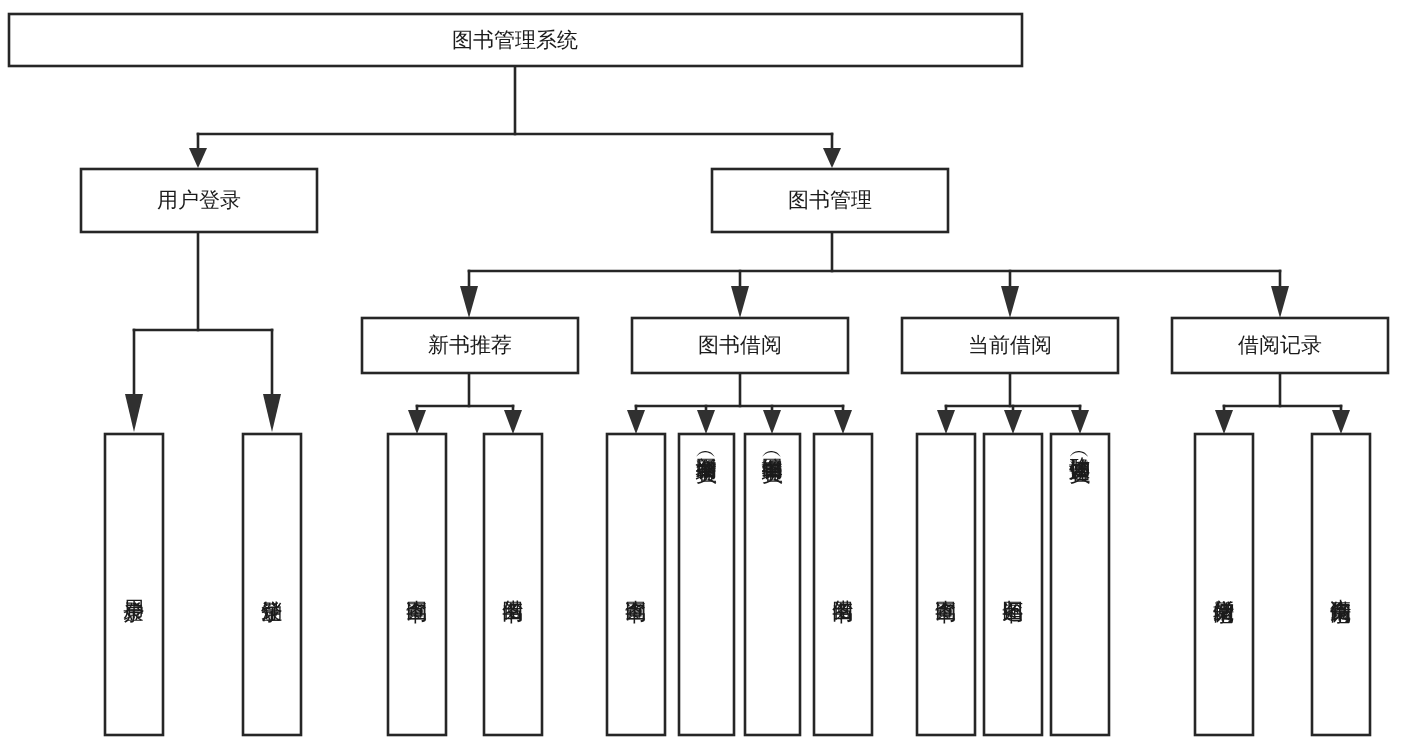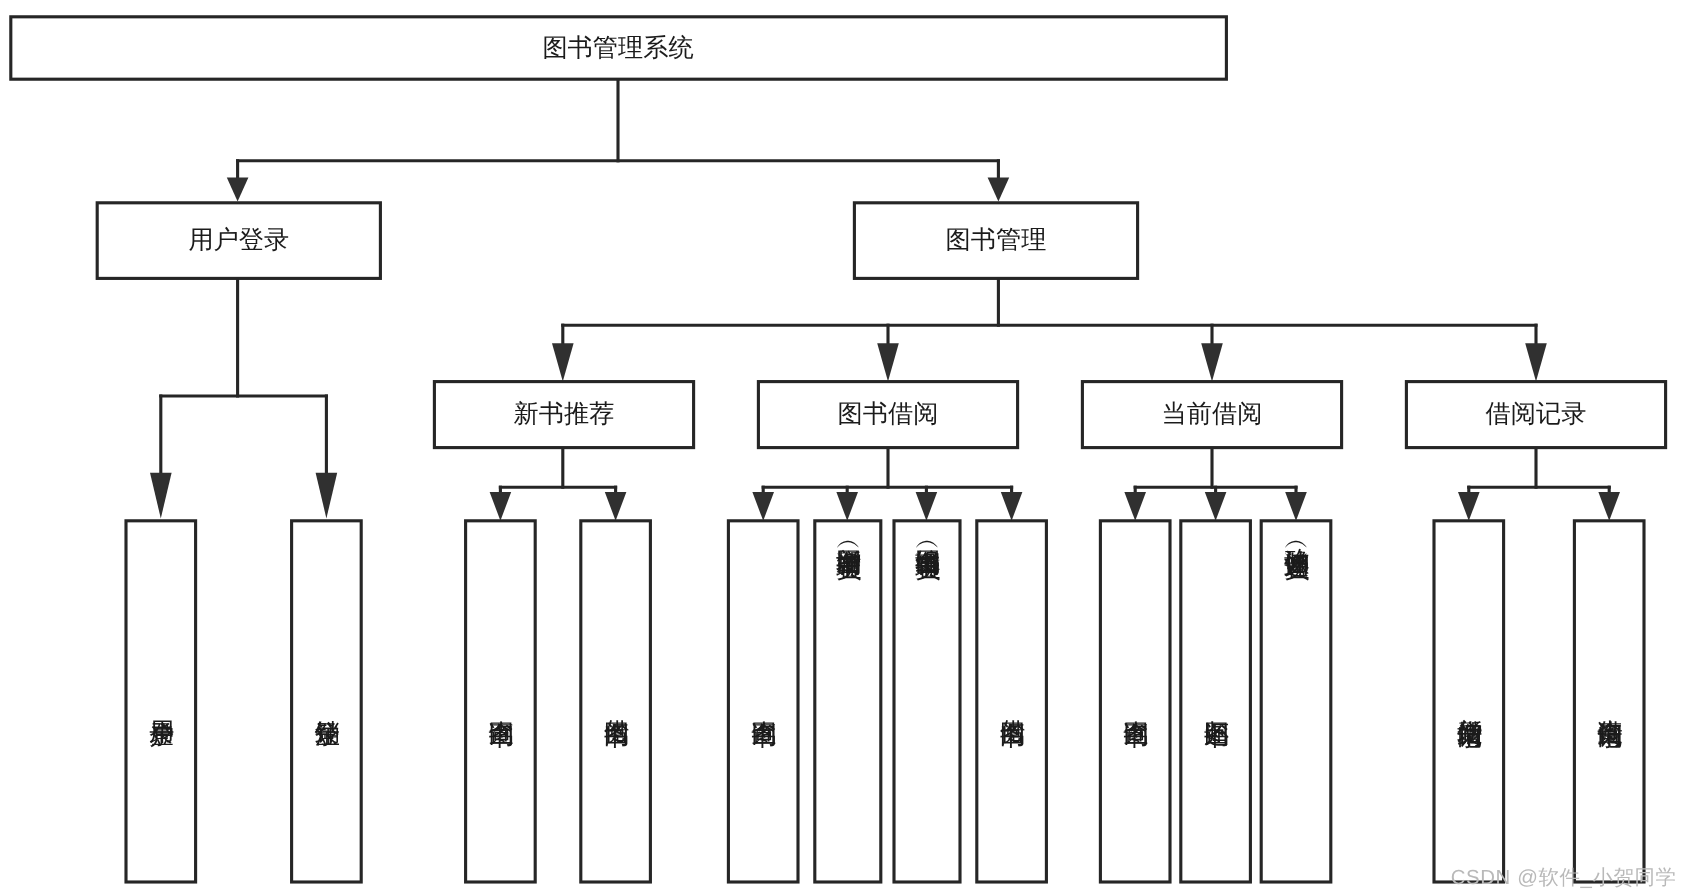"CSDN @软件_小贺同学" div.watermark { html: <div>CSDN @软件_小贺同学</div> -> none }
